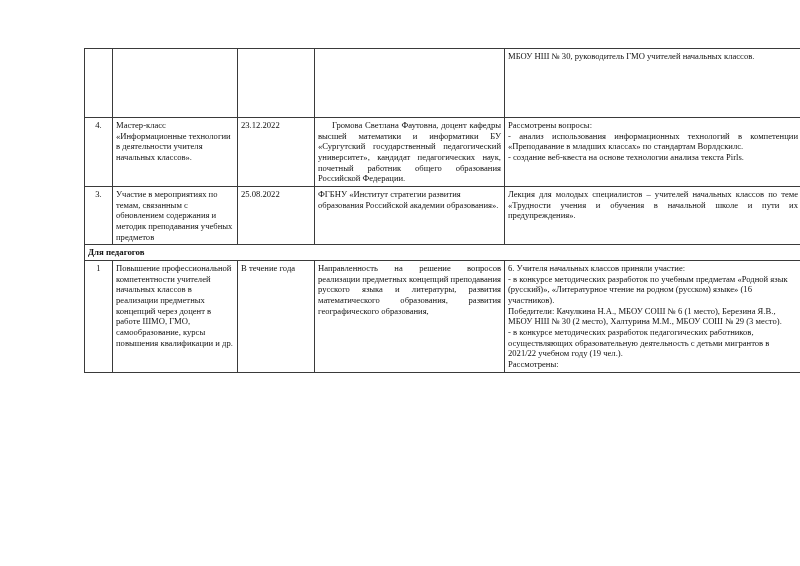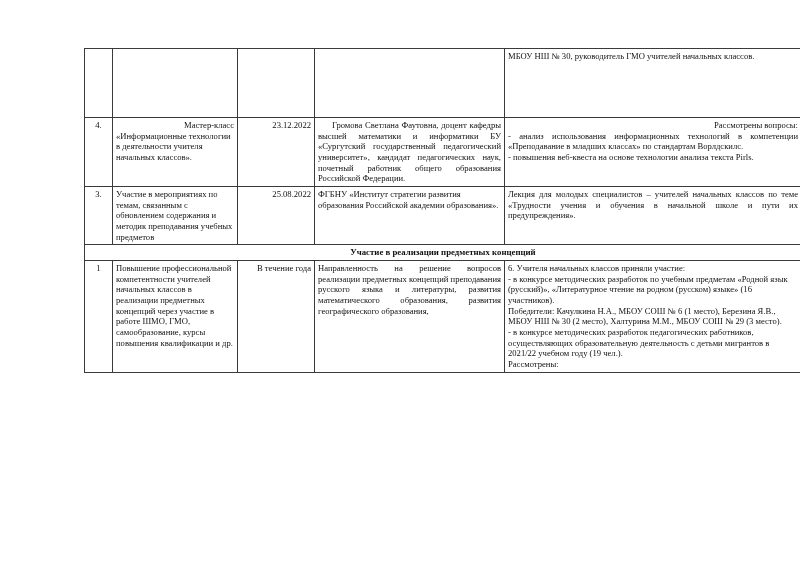"Мастер-класс" .center { text-align: right -> left }
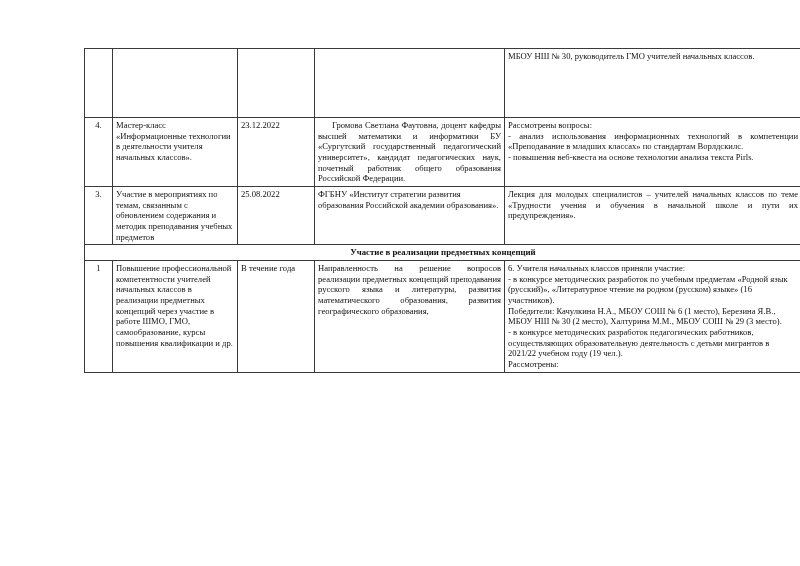"- повышения веб-квеста на основе" span.just { text: повышения -> создание }
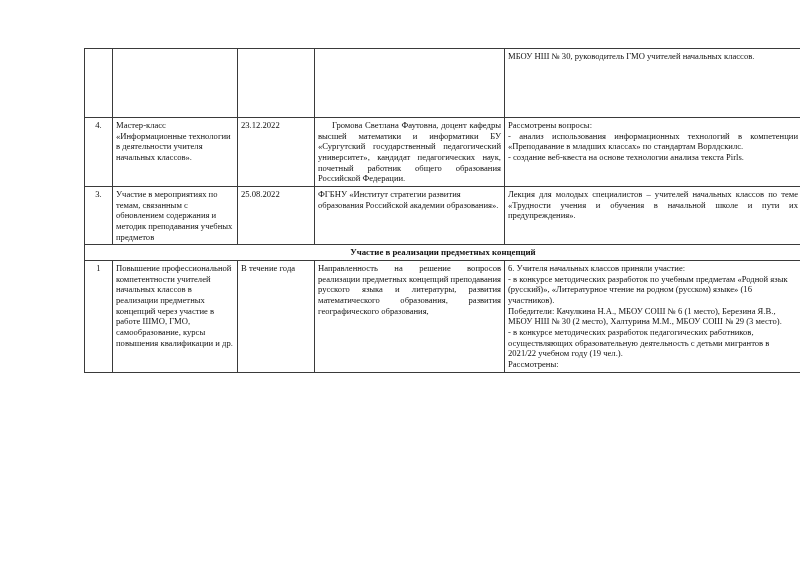"Для педагогов" tr.subsection-header { html: none -> <tr> <td>Для педагогов</td> </tr> }
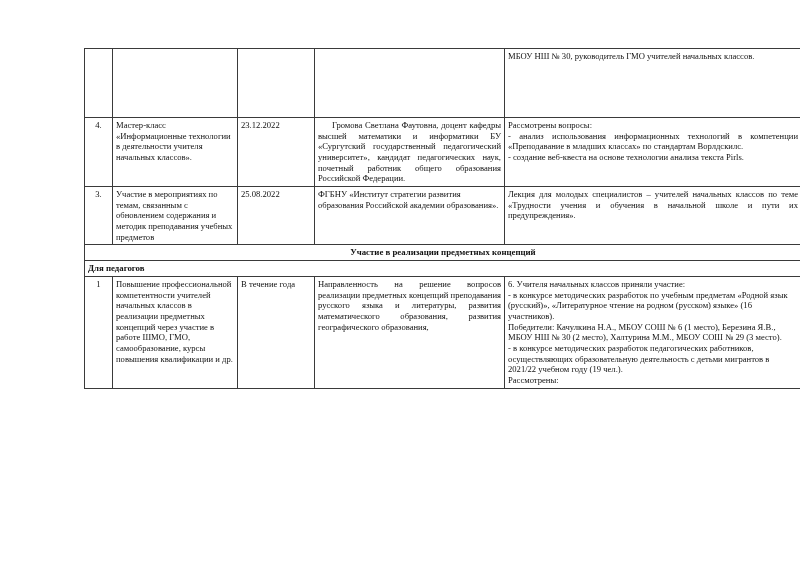"Участие в реализации предметных" tr.section-header { html: <tr> <td>Участие в реализации предметных концепций</td> </tr> -> none }
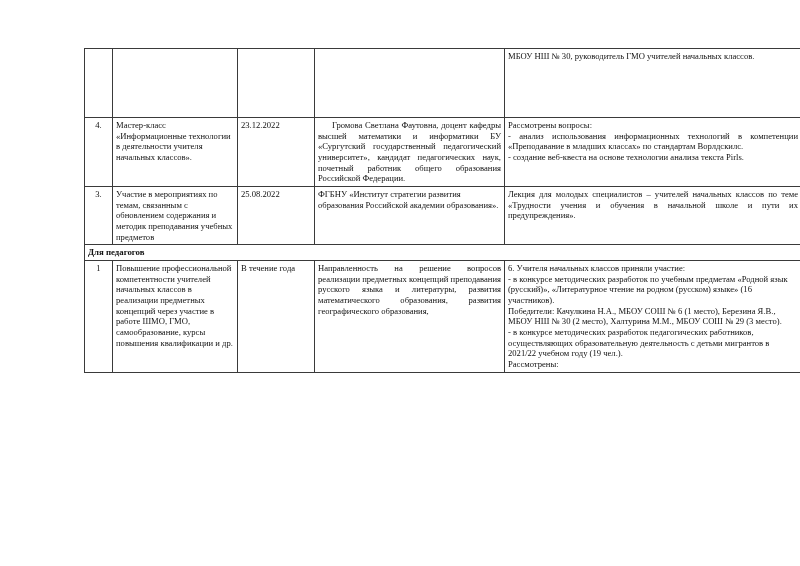"Повышение профессиональной" td { text: участие -> доцент }
